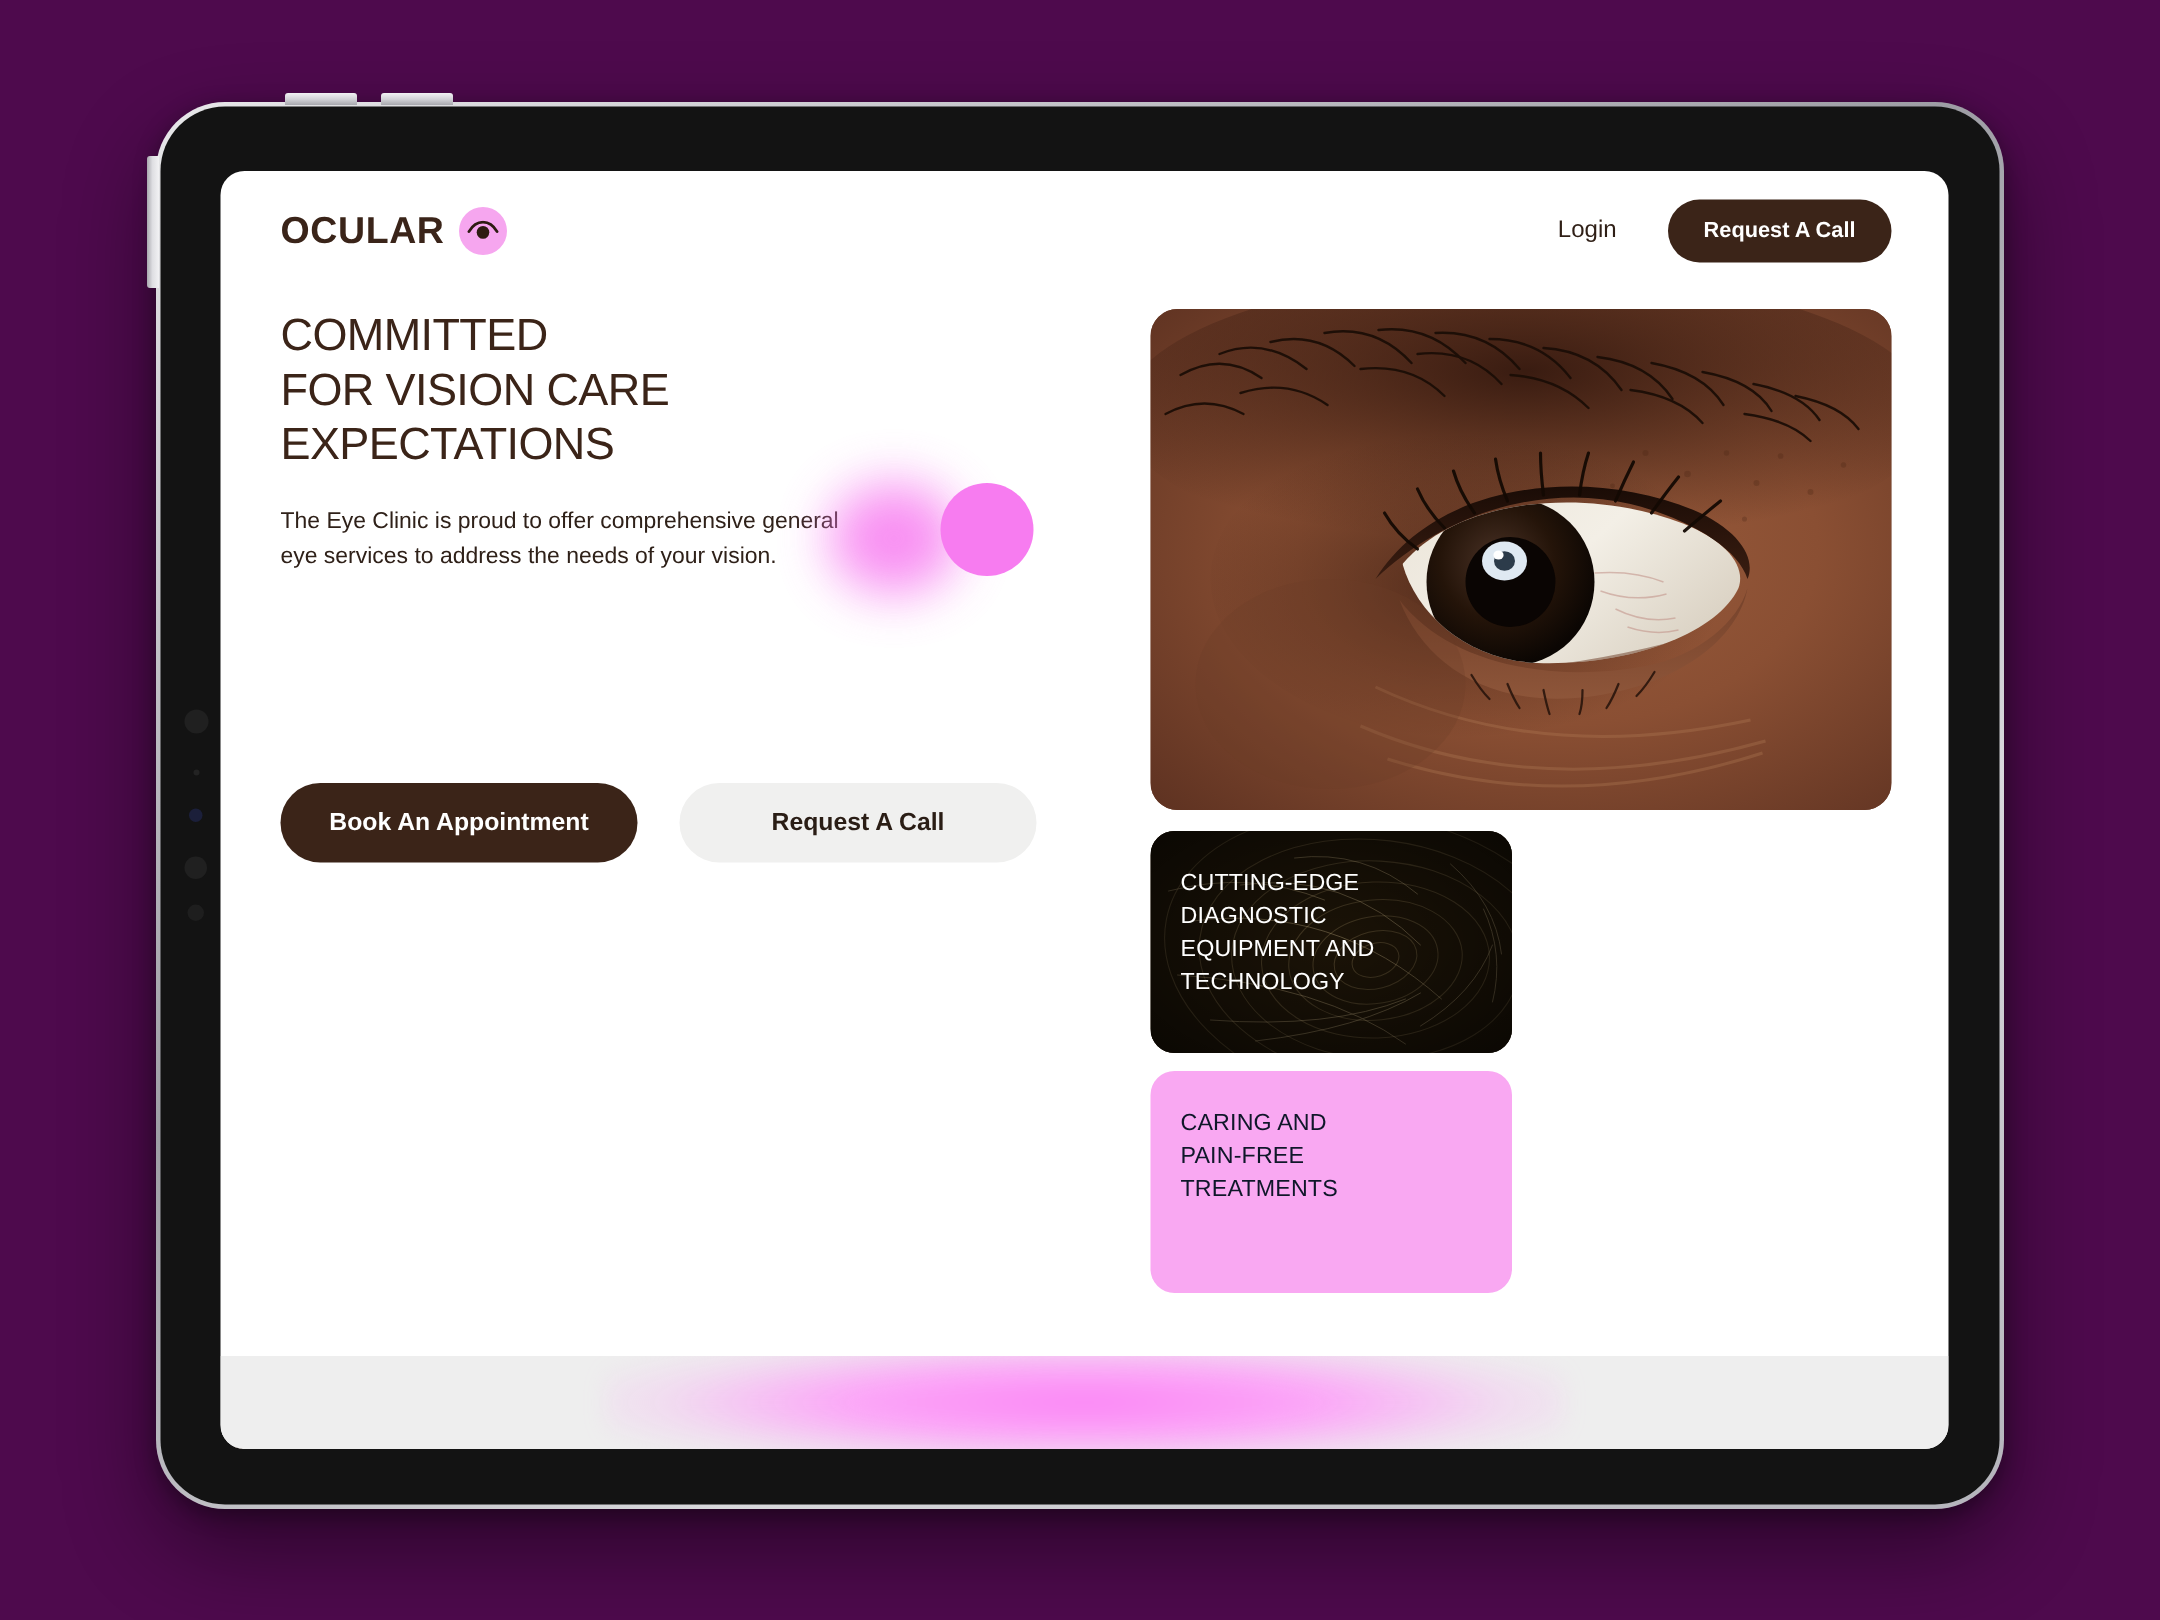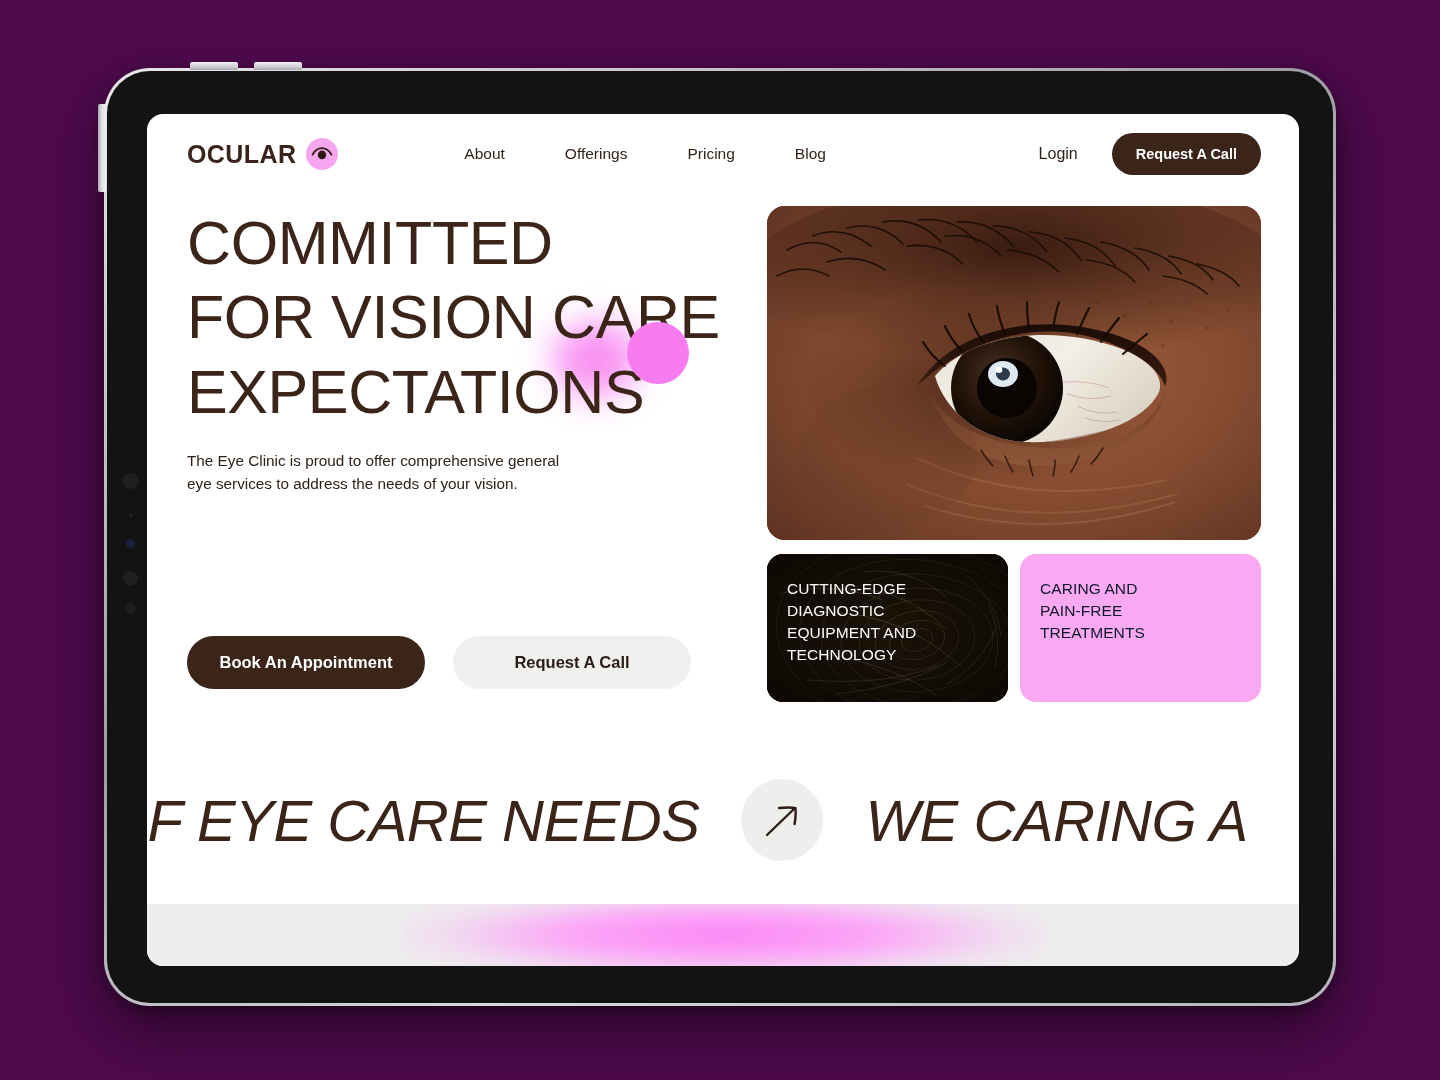"About" div { html: <div> <span>About</span> <span>Offerings</span> <span>Pricing</span> <span>Blog</span> </div> -> none }
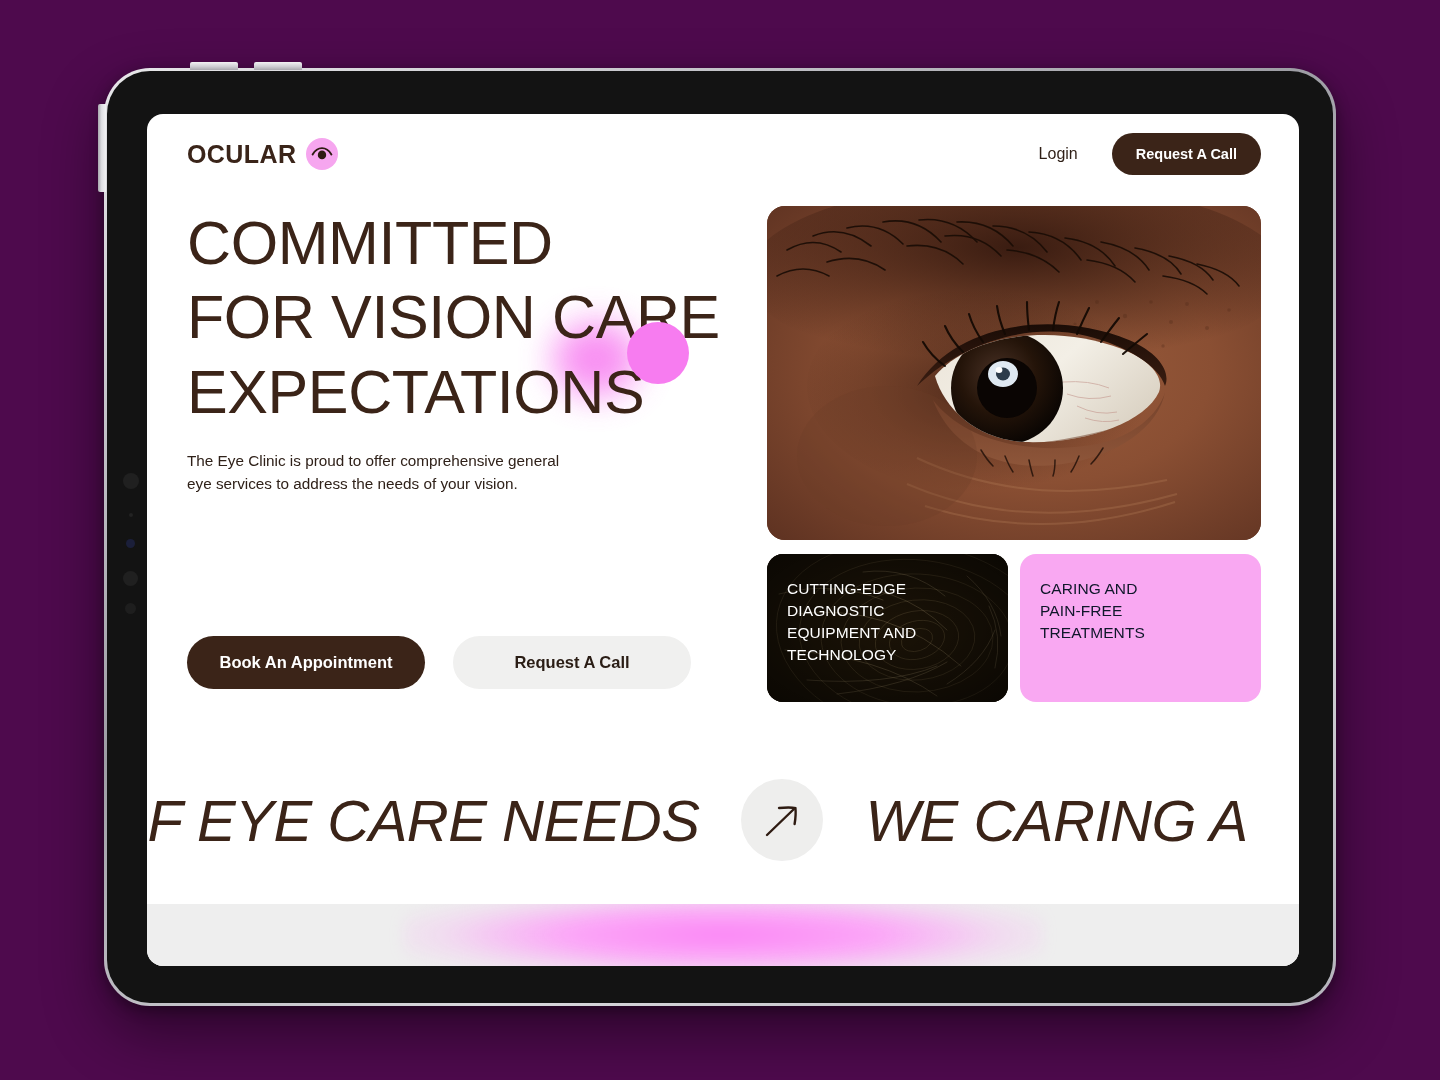"COMMITTED" #headline { font-size: 61px -> 30px }
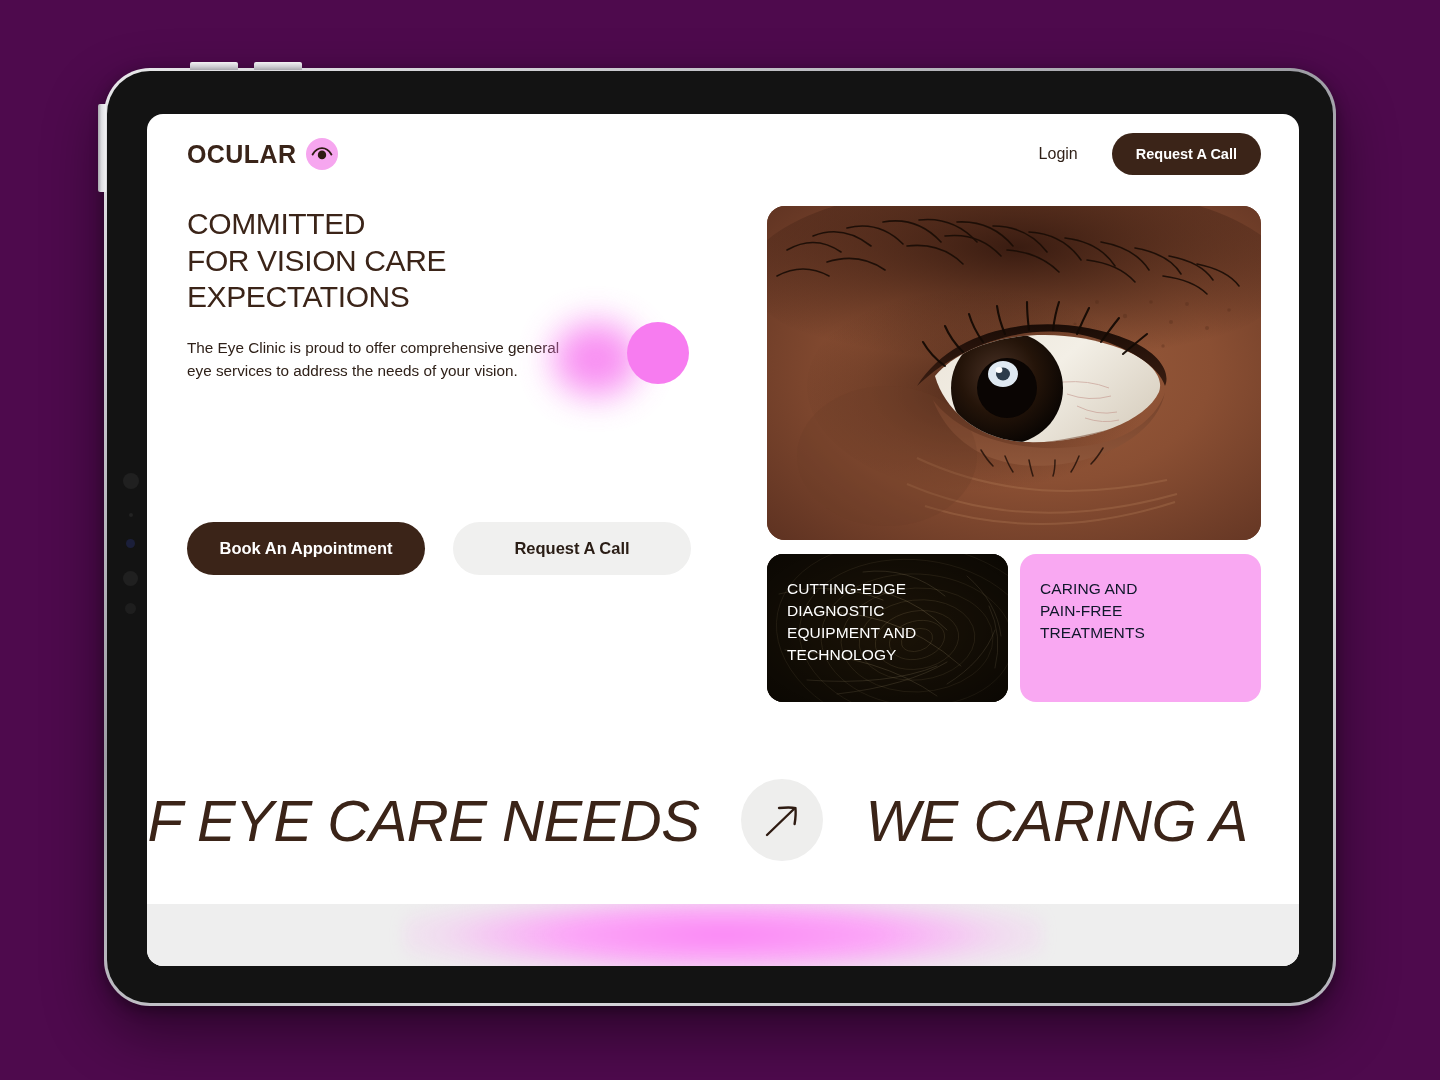"CUTTING-EDGE" #feature-cards { flex-direction: none -> column }
